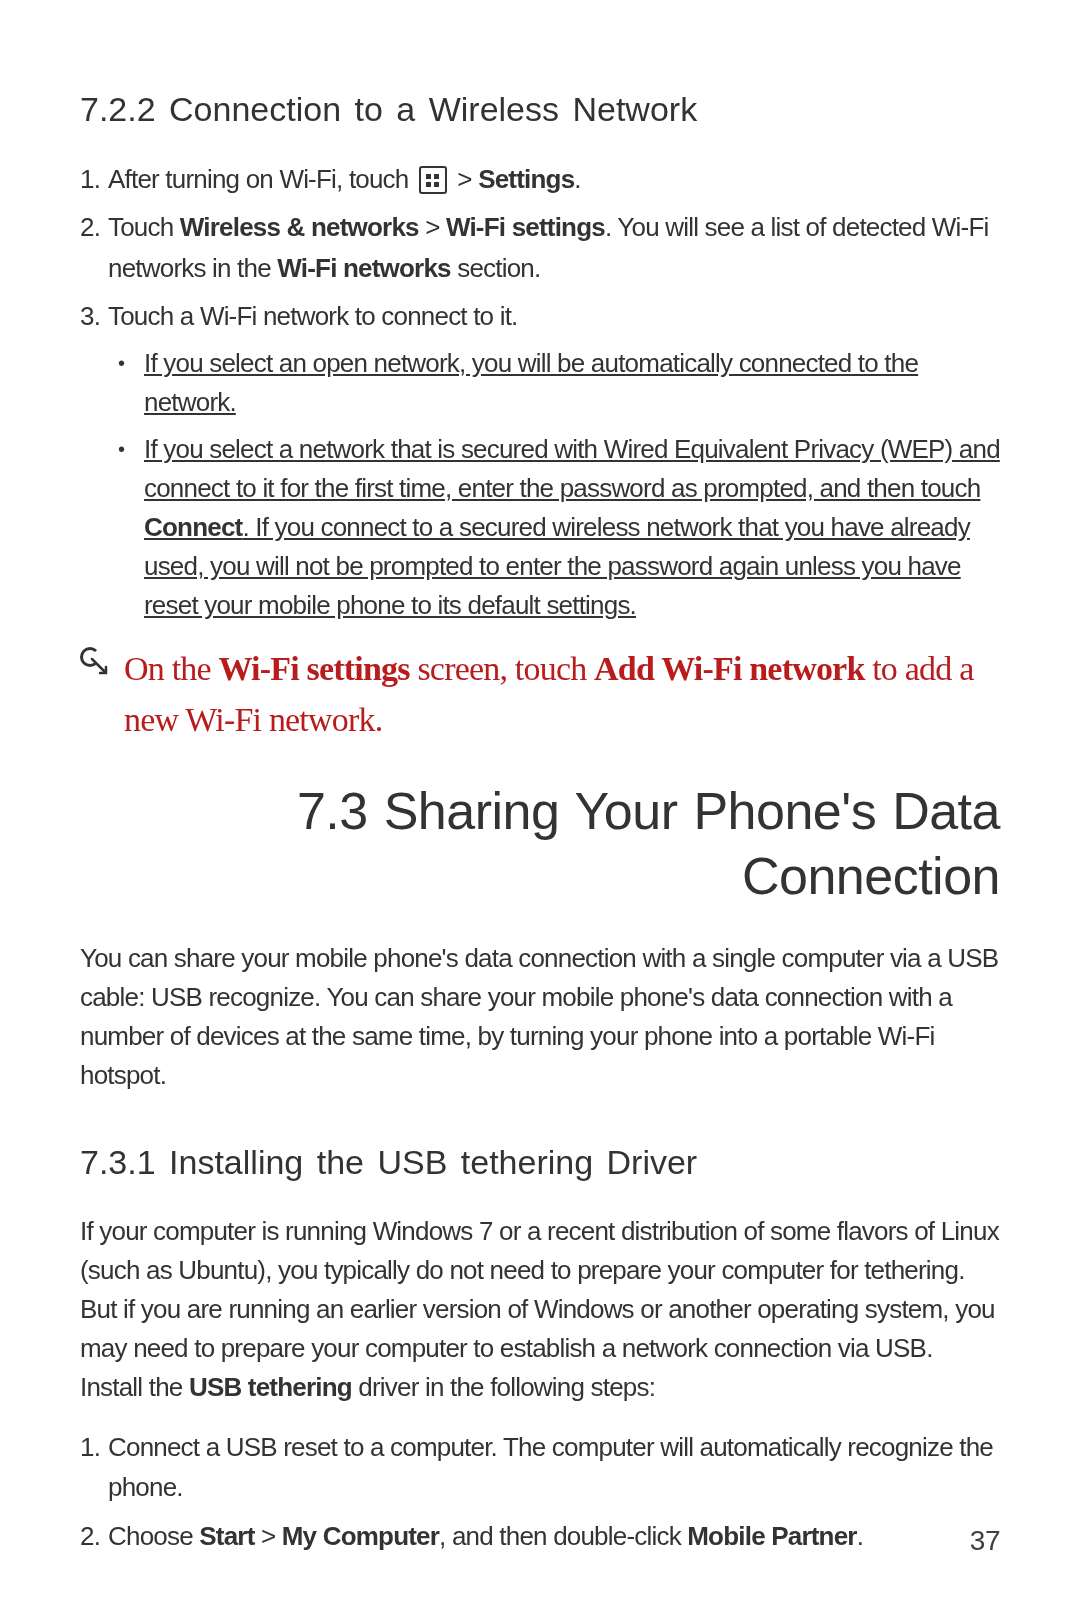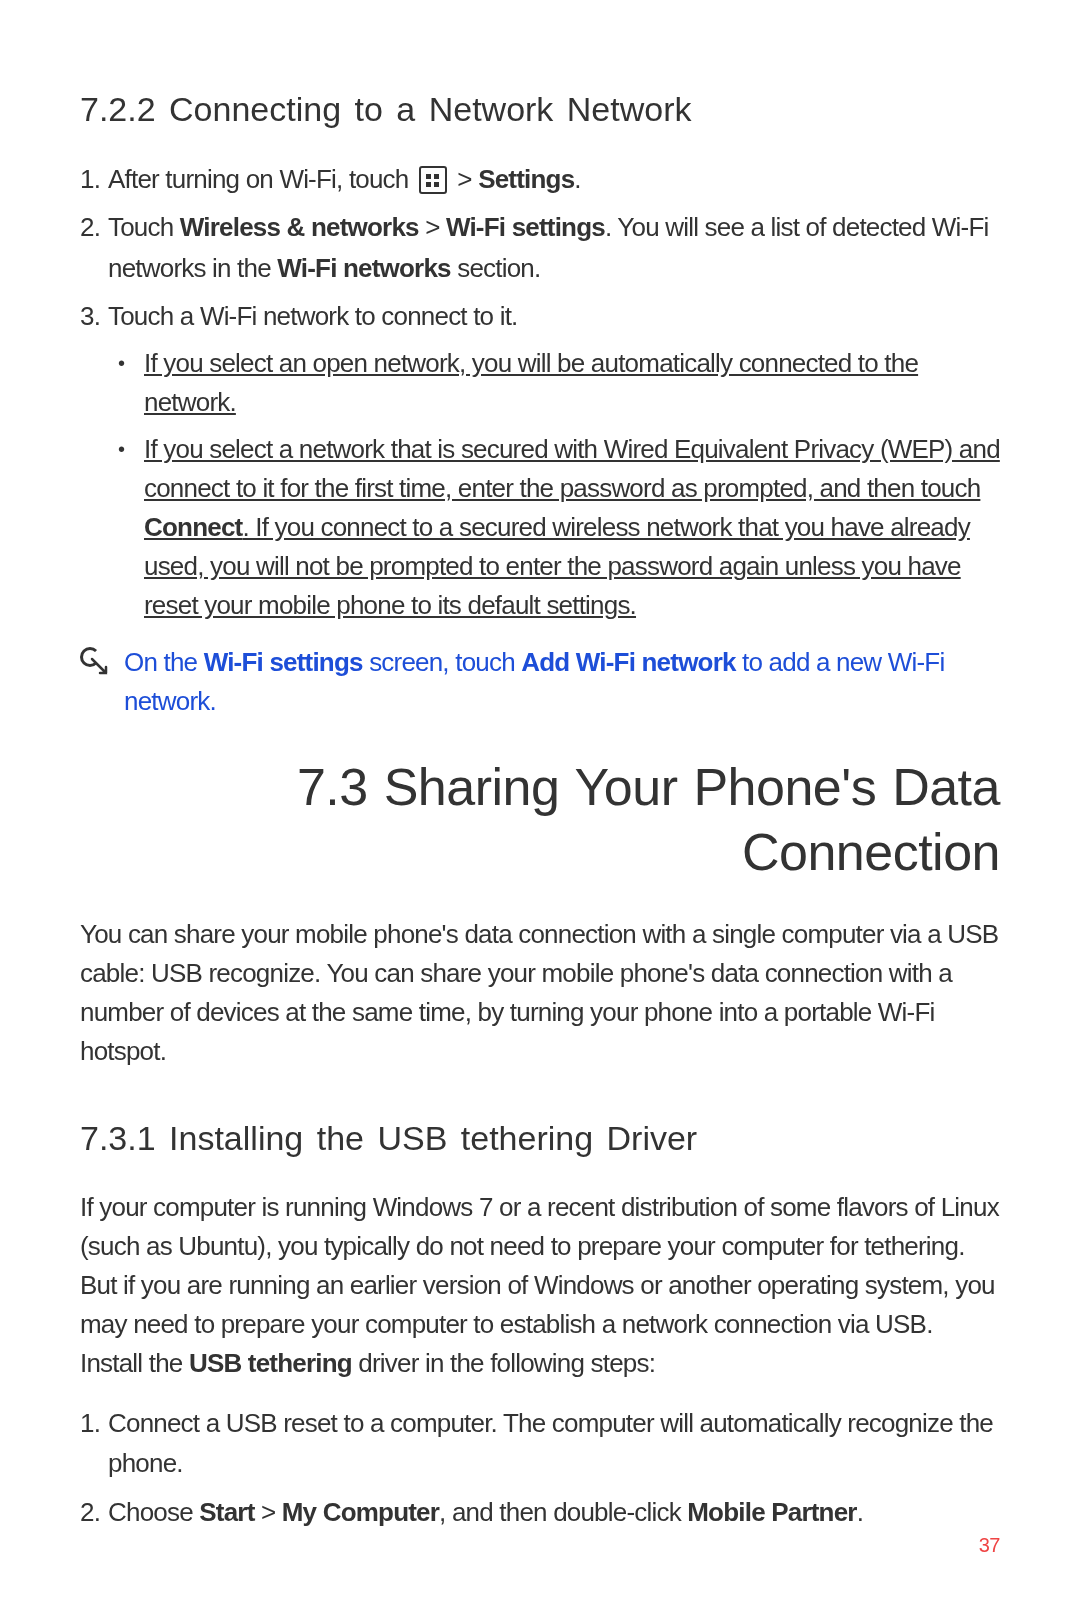"7.2.2 Connecting to a Network" div.h3 { text: Connecting to a Network -> Connection to a Wireless }
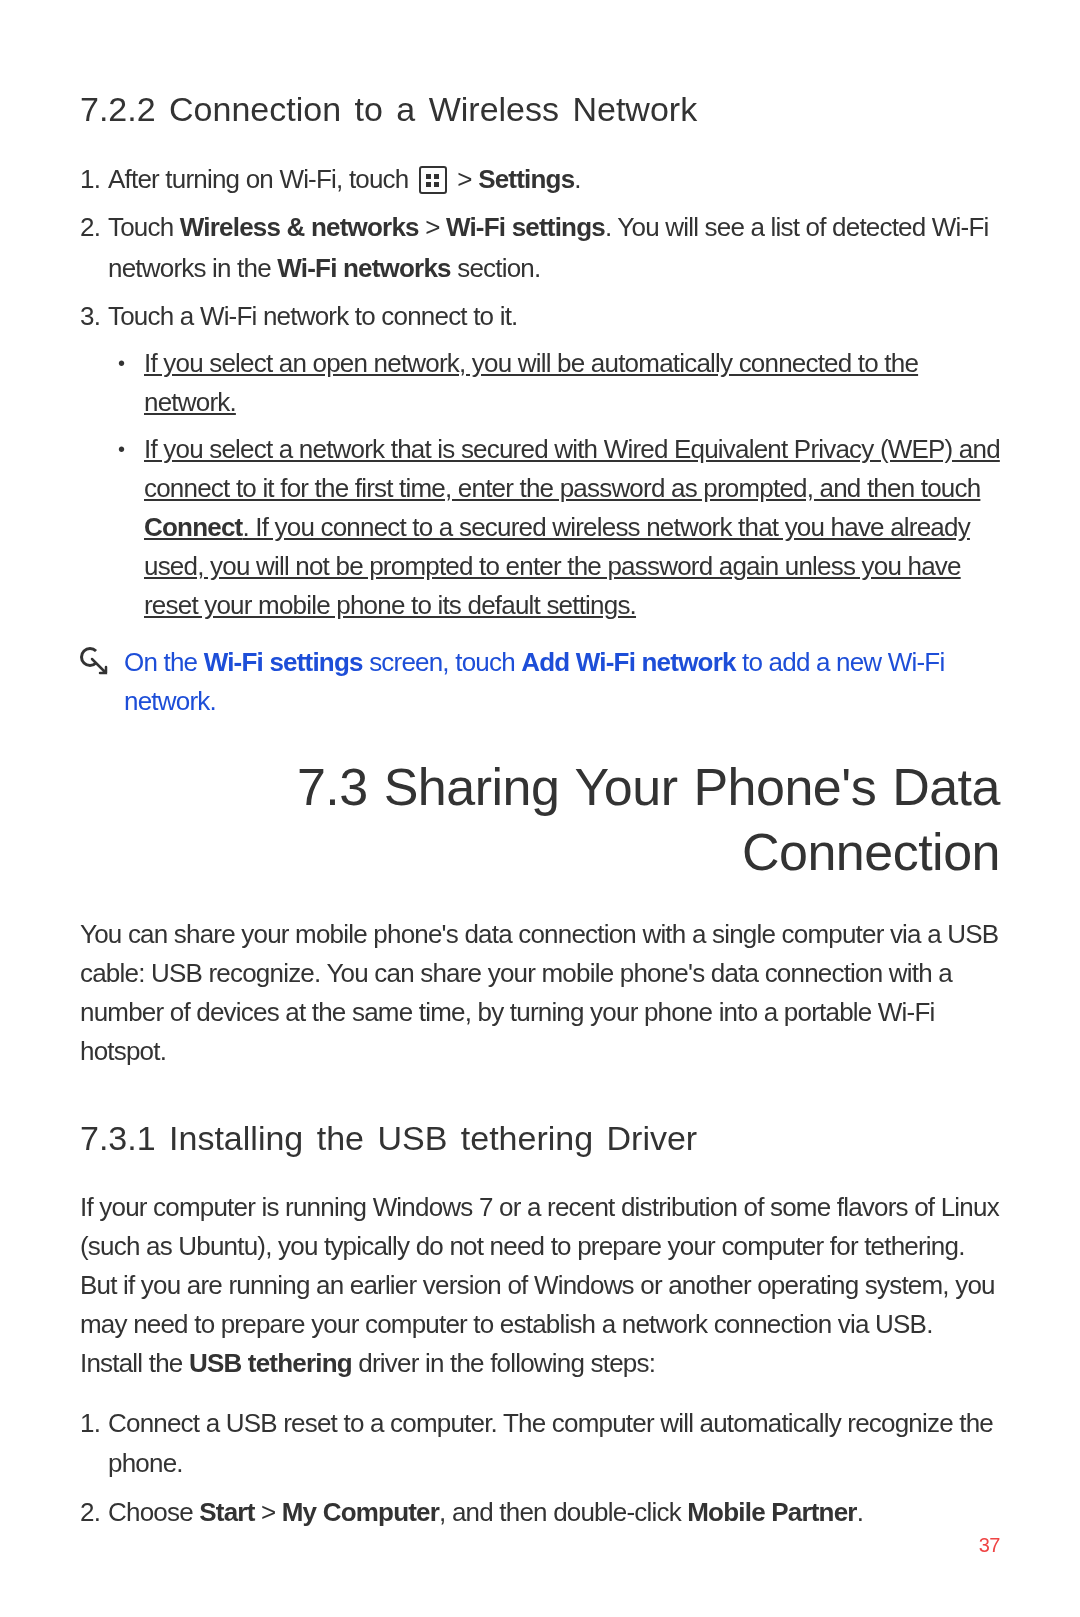"On the Wi-Fi settings screen," .note-content { color: #1d4ed8 -> #b91c1c; font-family: none -> Liberation Serif, serif; font-size: 26px -> 34px }
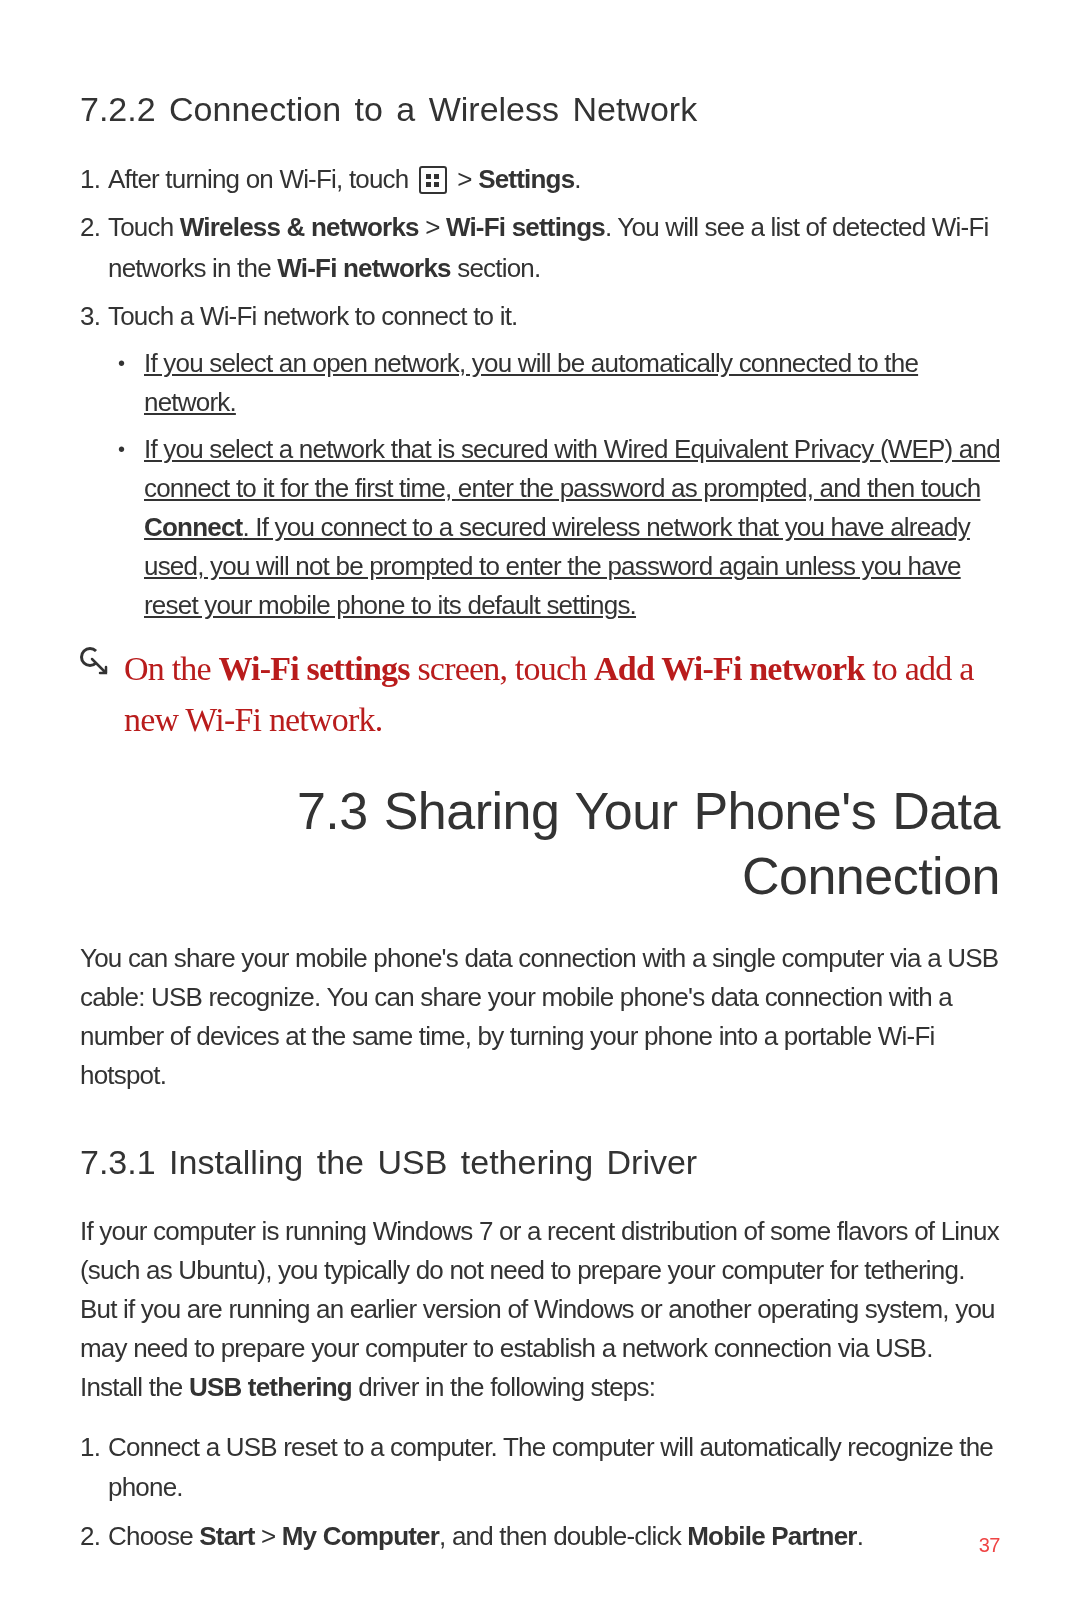"37" .page-number { color: #ef4444 -> #404040; font-size: 20px -> 28px }
